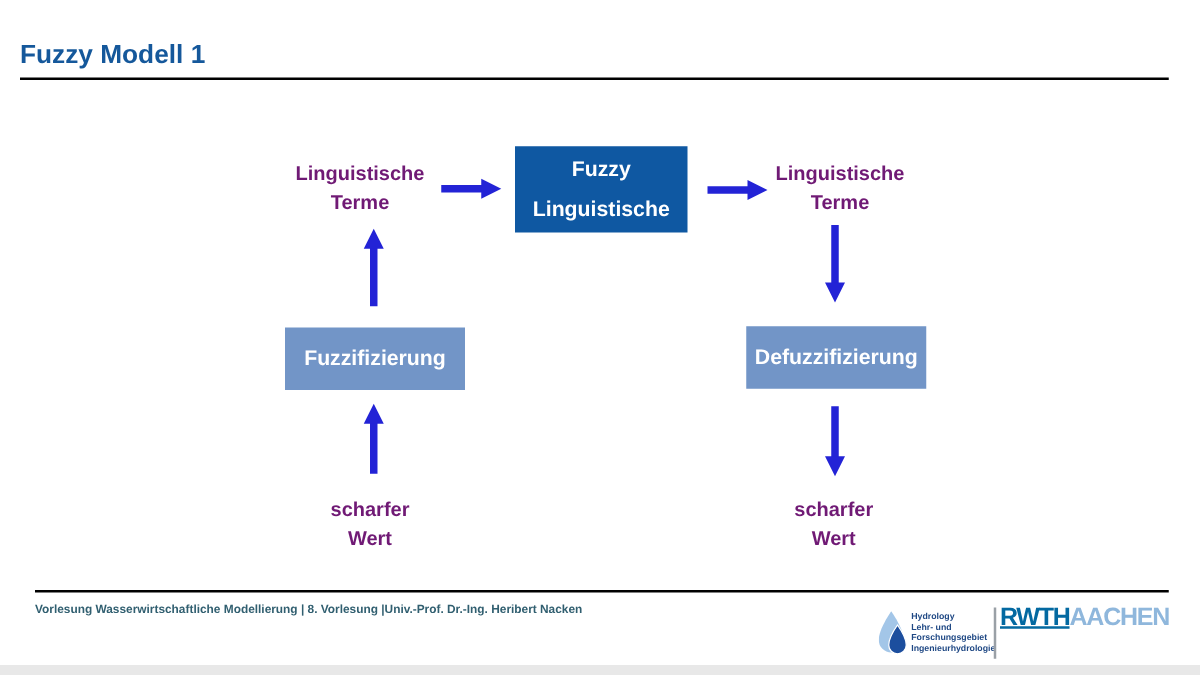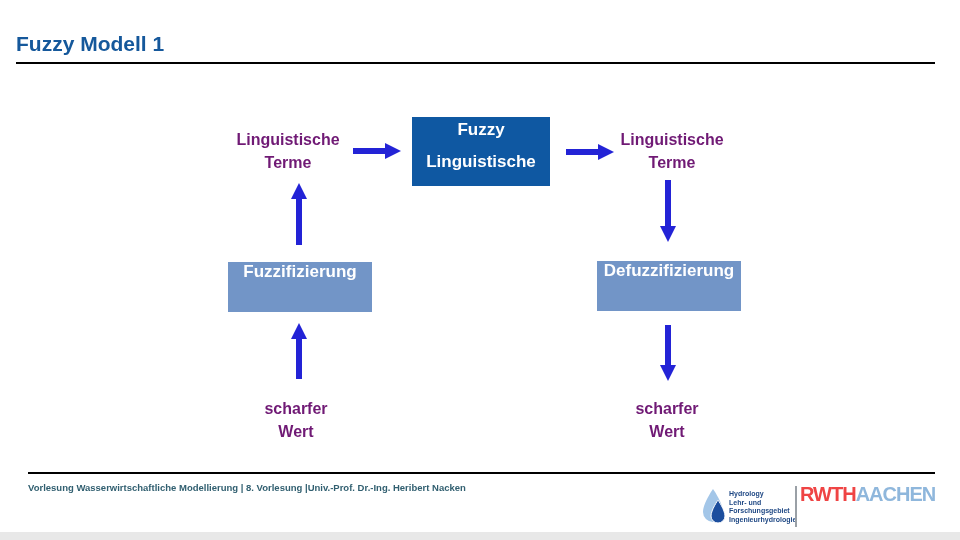"Fuzzy" .box { justify-content: flex-start -> center }
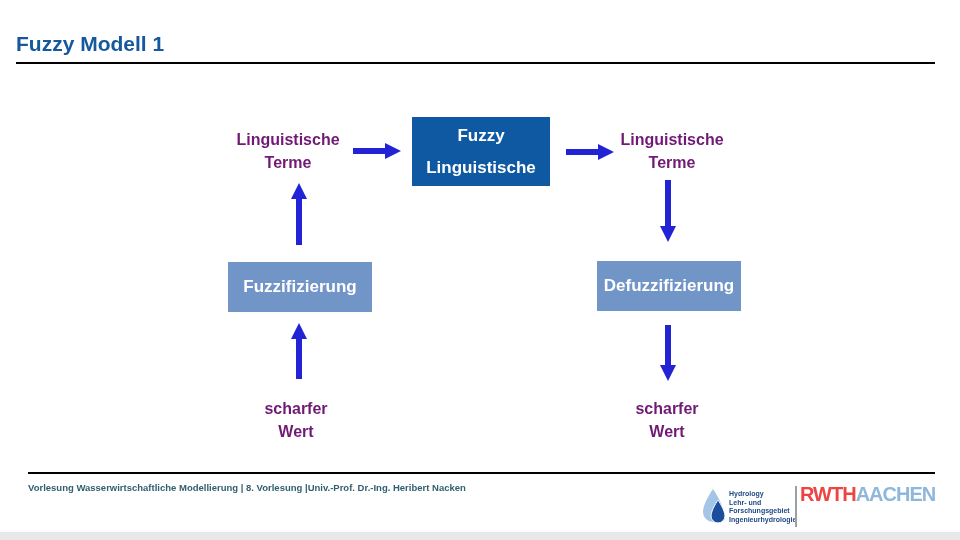"RWTH" .rwth .navy { color: #ef4444 -> #0369a1; text-decoration: none -> underline }
